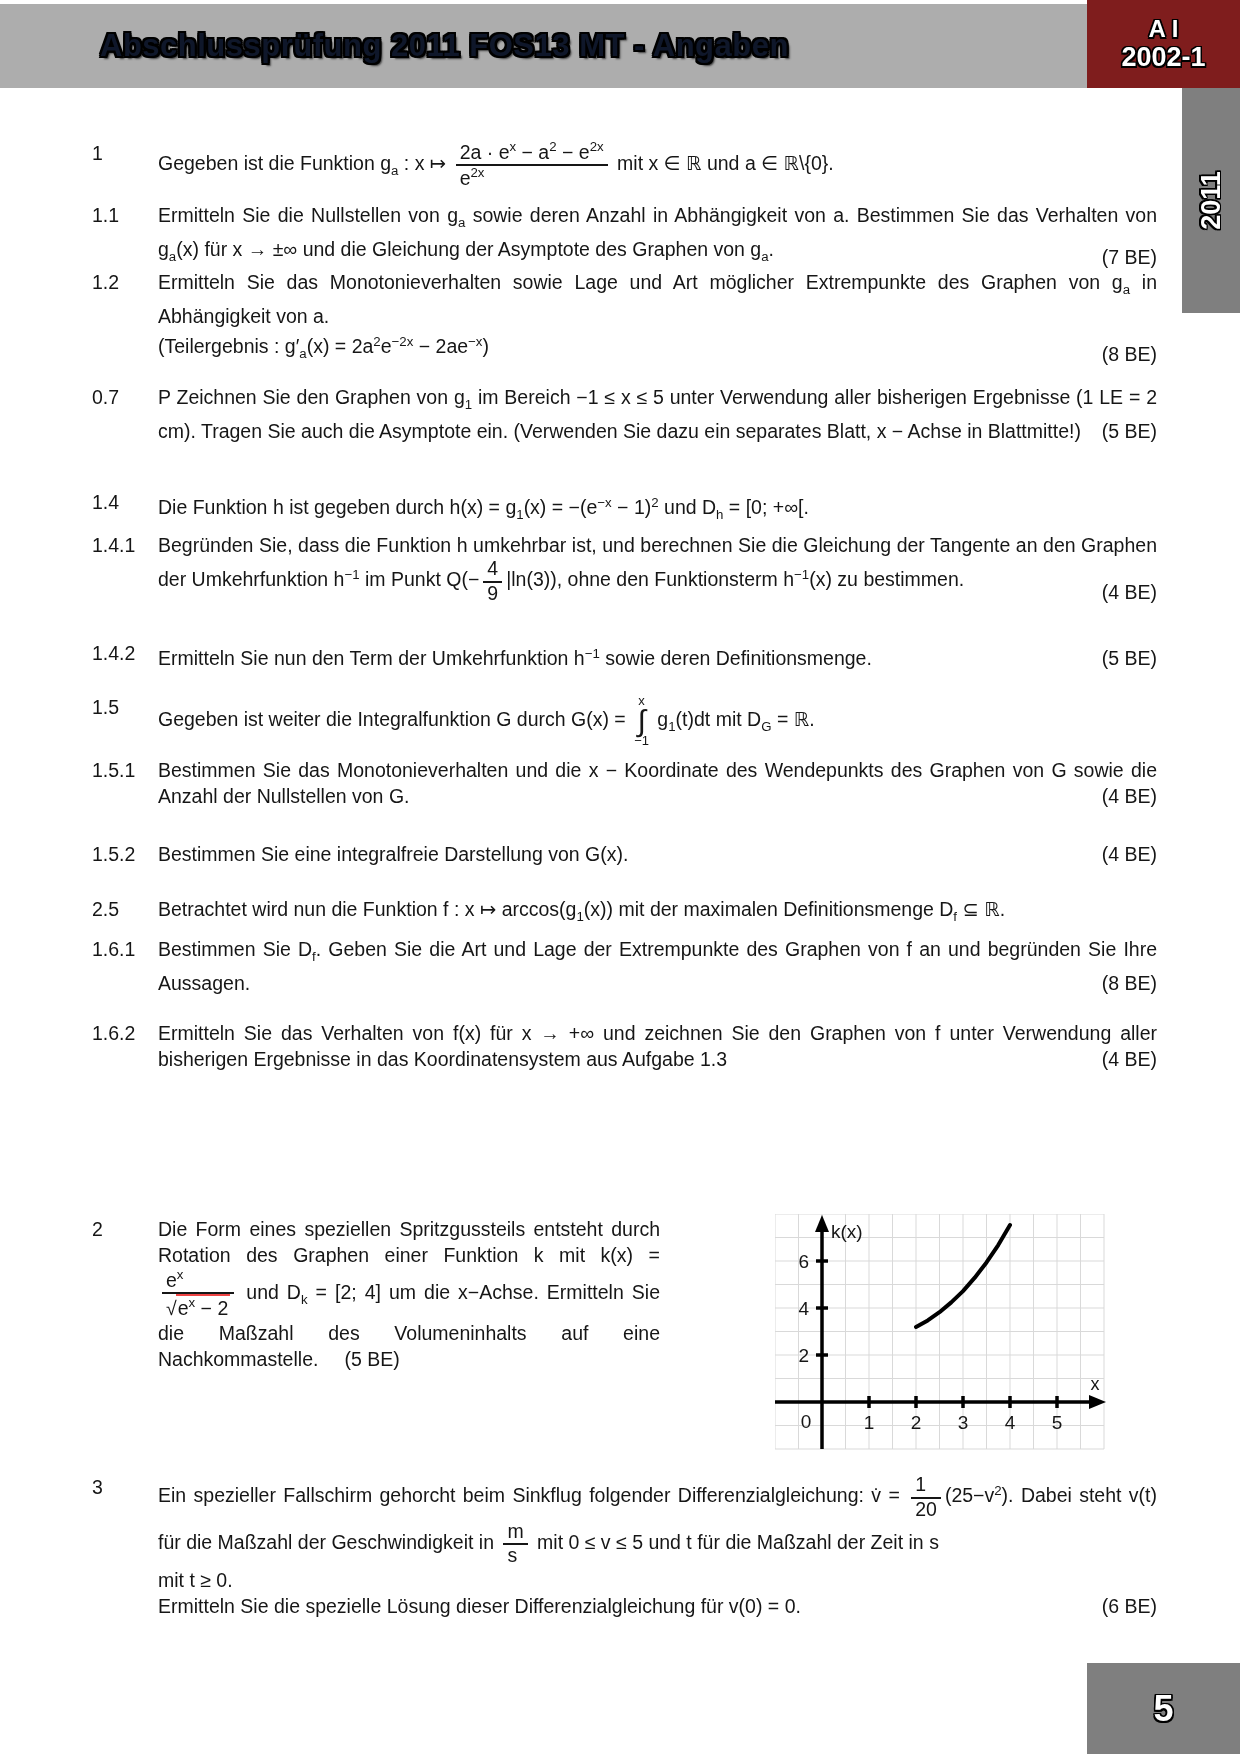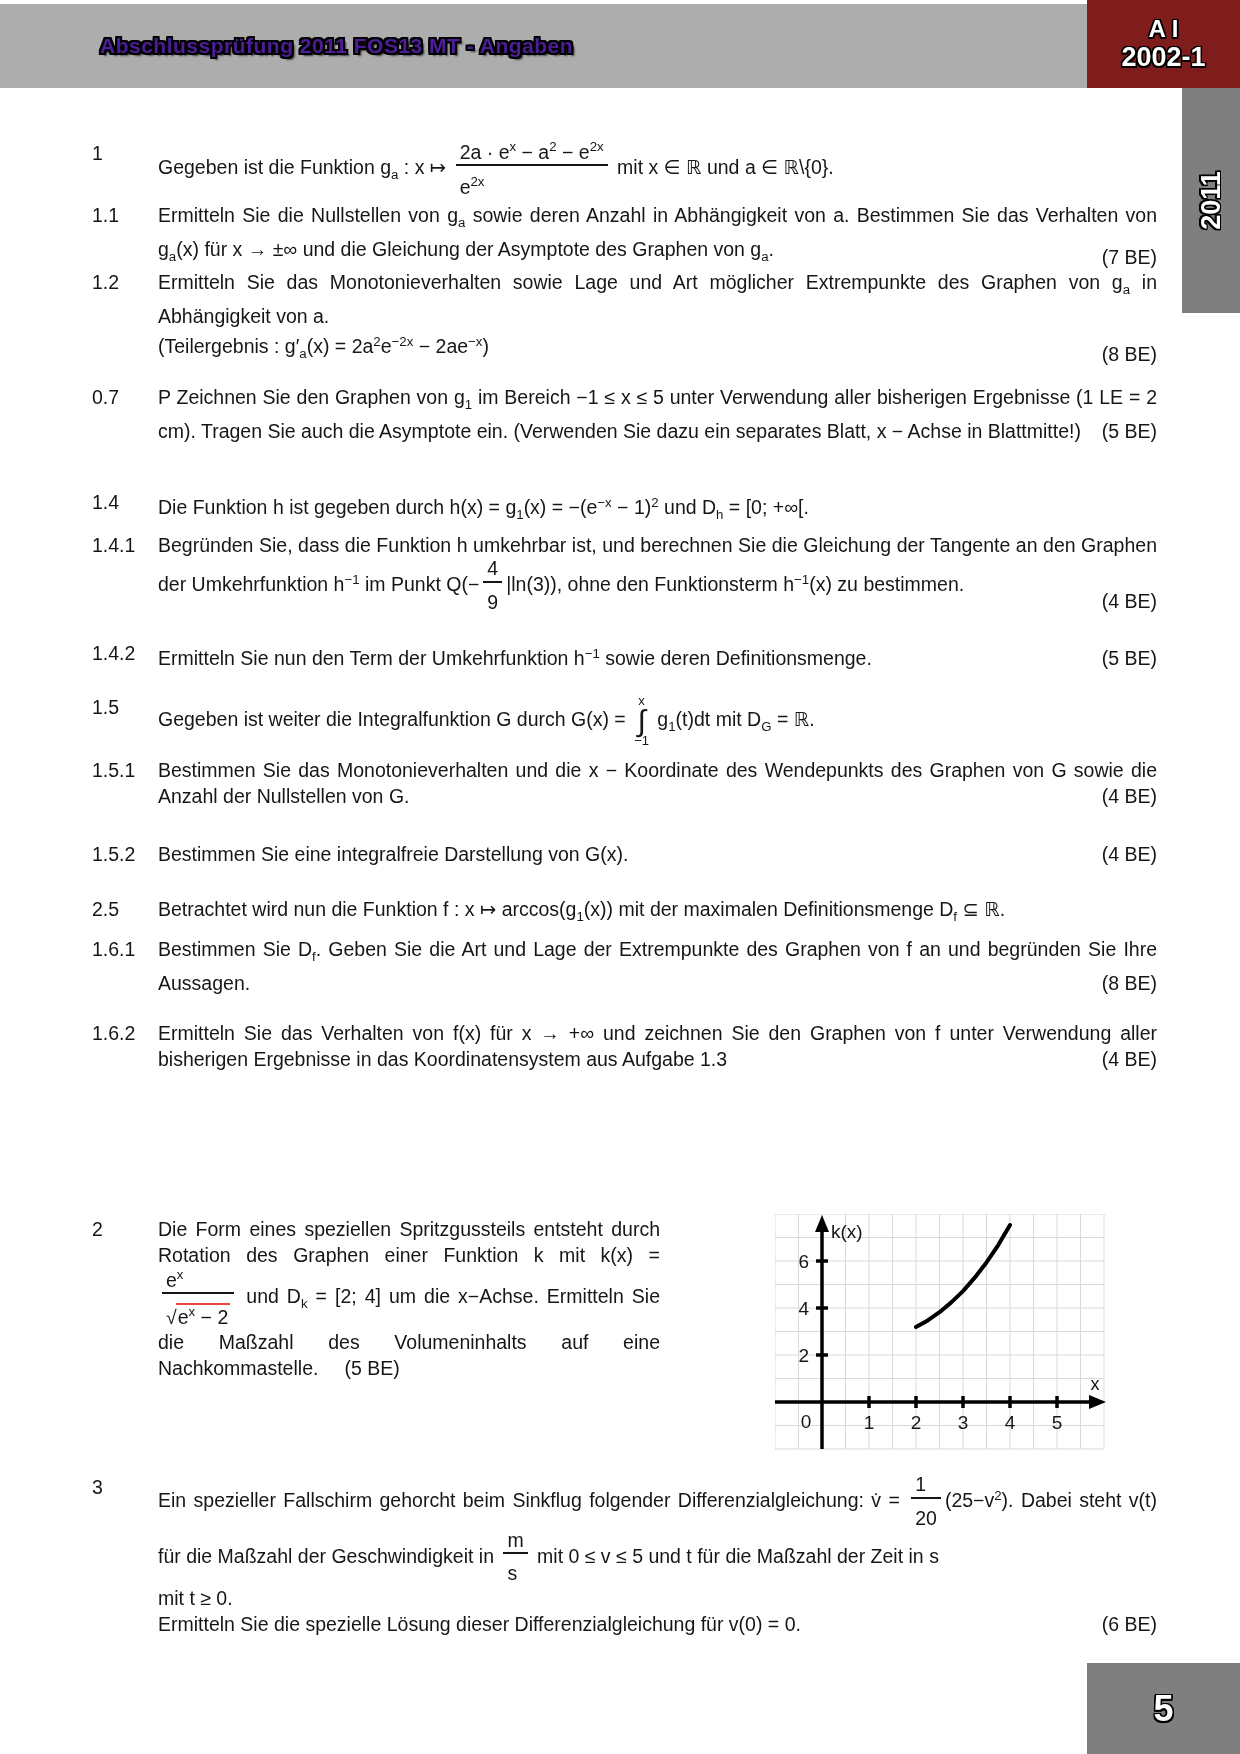"Abschlussprüfung 2011 FOS13 MT -" .htitle { color: #4c1d95 -> #0f172a; font-size: 21px -> 31px }
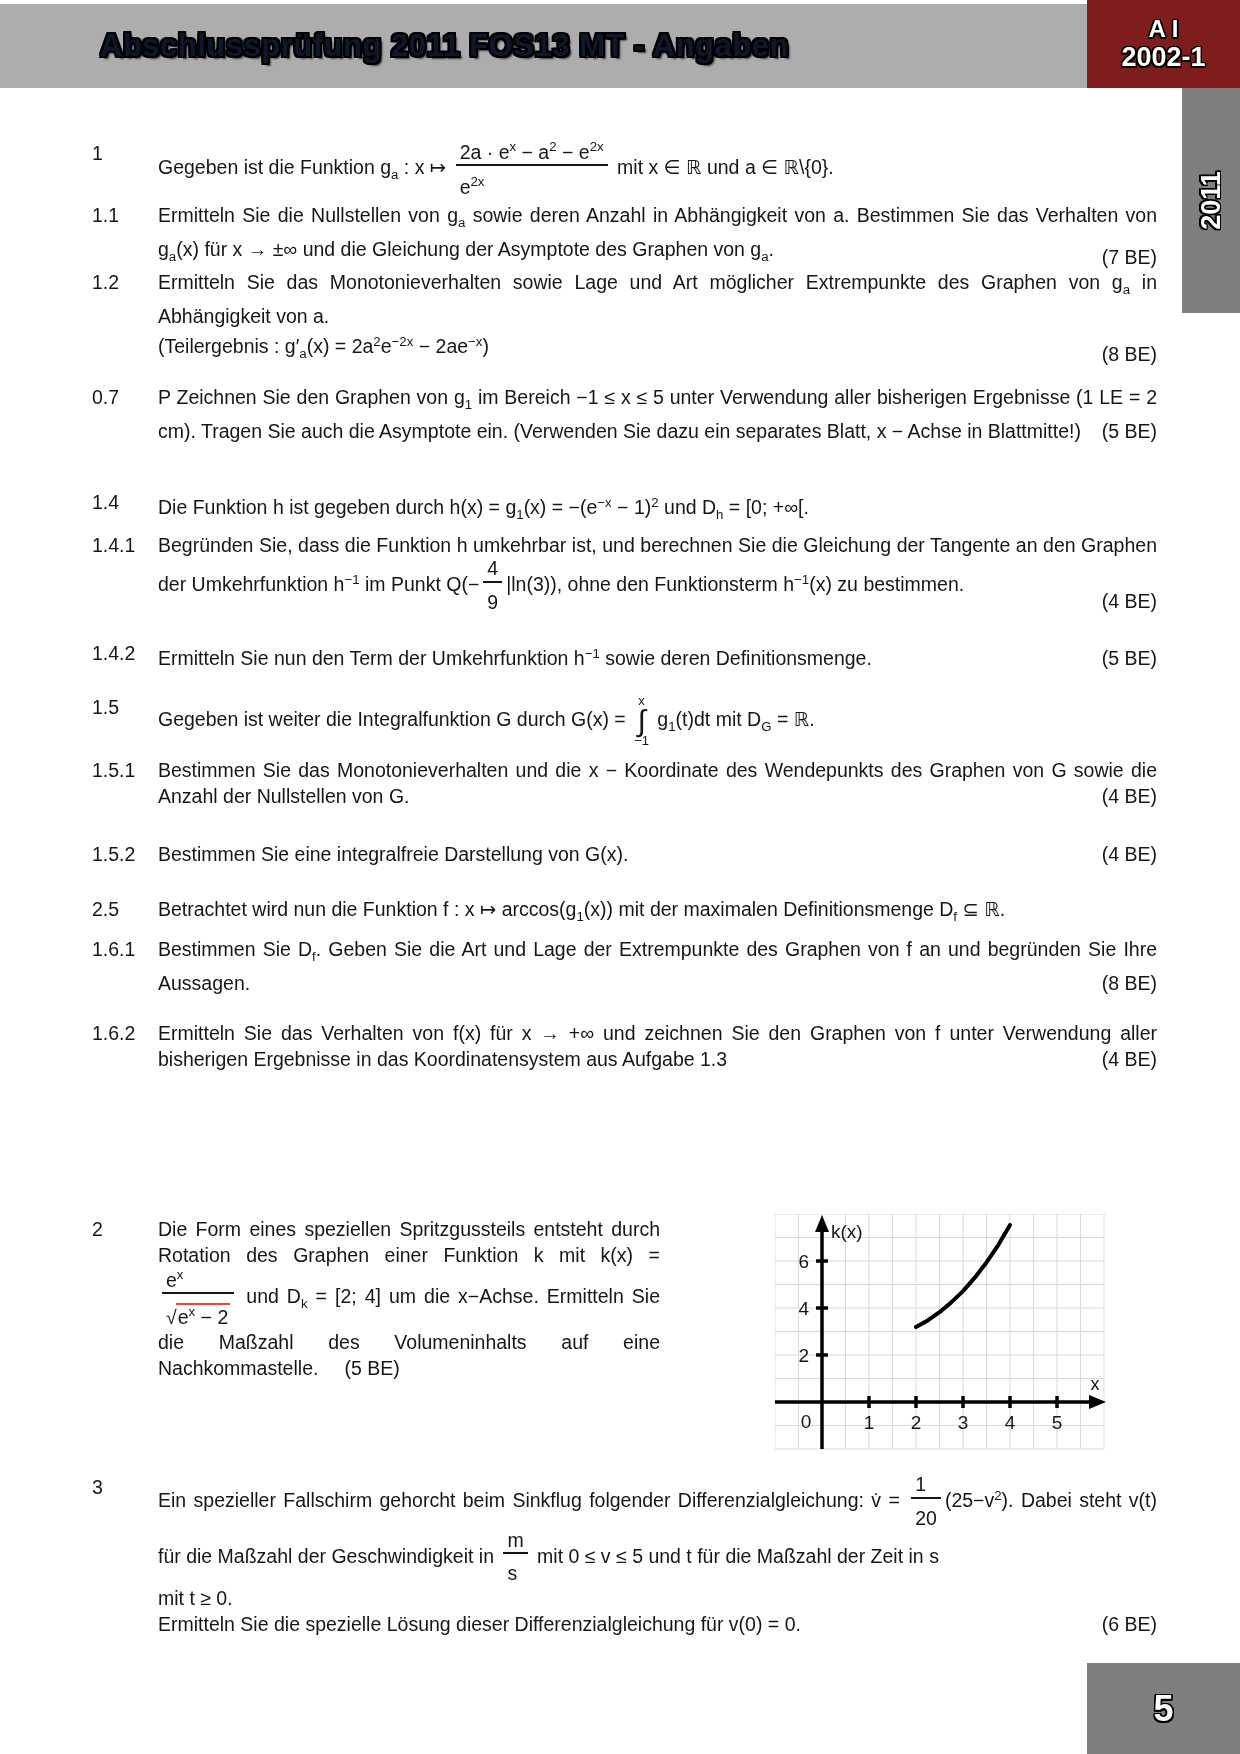"e2x" .fr .d { padding: 9px 4px 0 -> 0 4px 0 }
